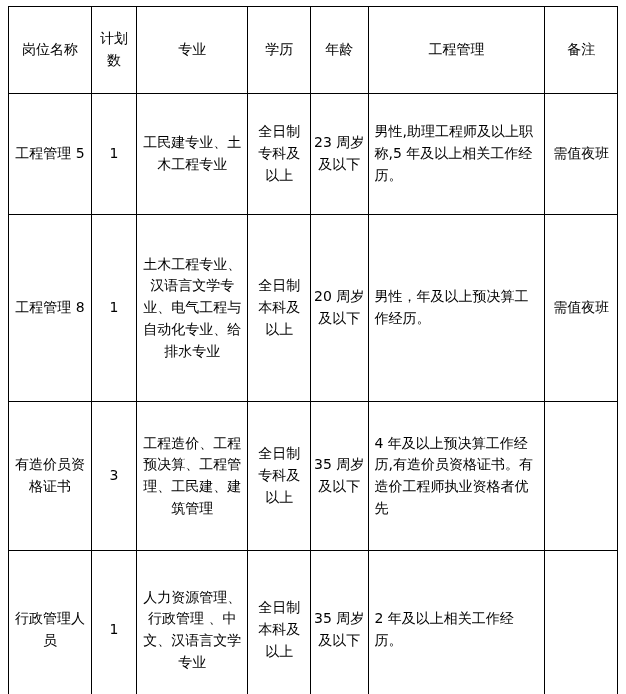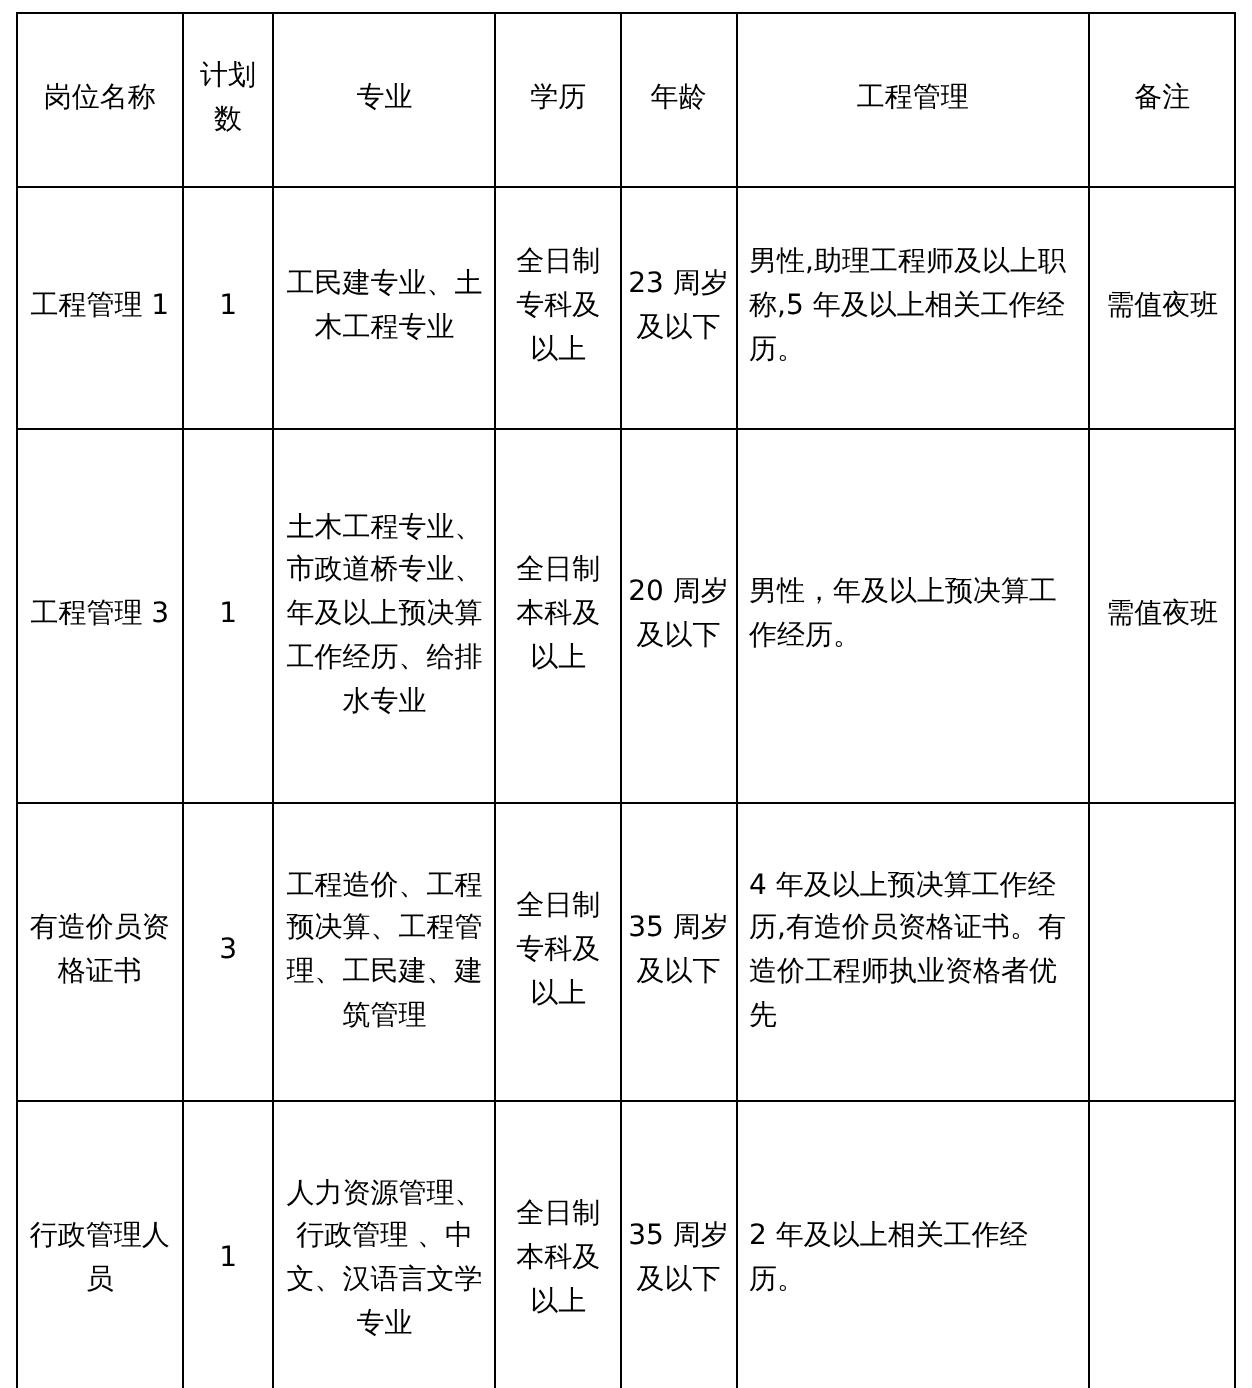"工程管理 1" td { text: 1 -> 5 }
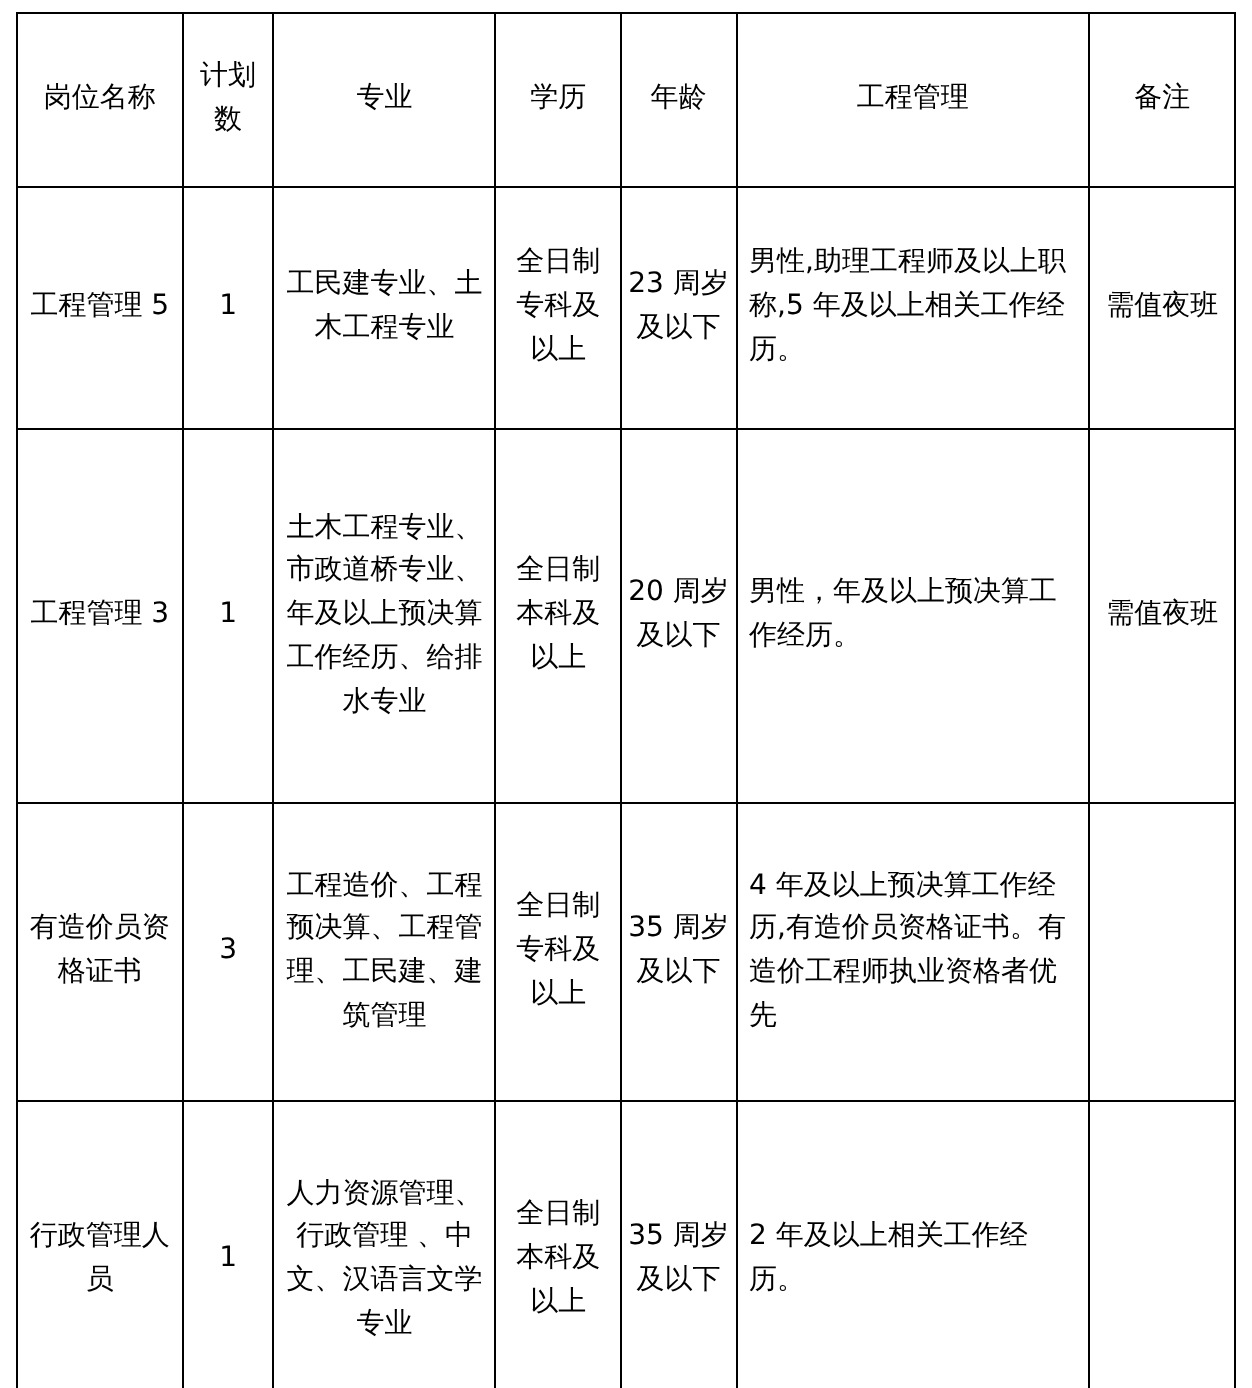"土木工程专业、市政道桥专业、年及以上预决算工作经历、给排水专业" td { text: 市政道桥专业、年及以上预决算工作经历 -> 汉语言文学专业、电气工程与自动化专业 }
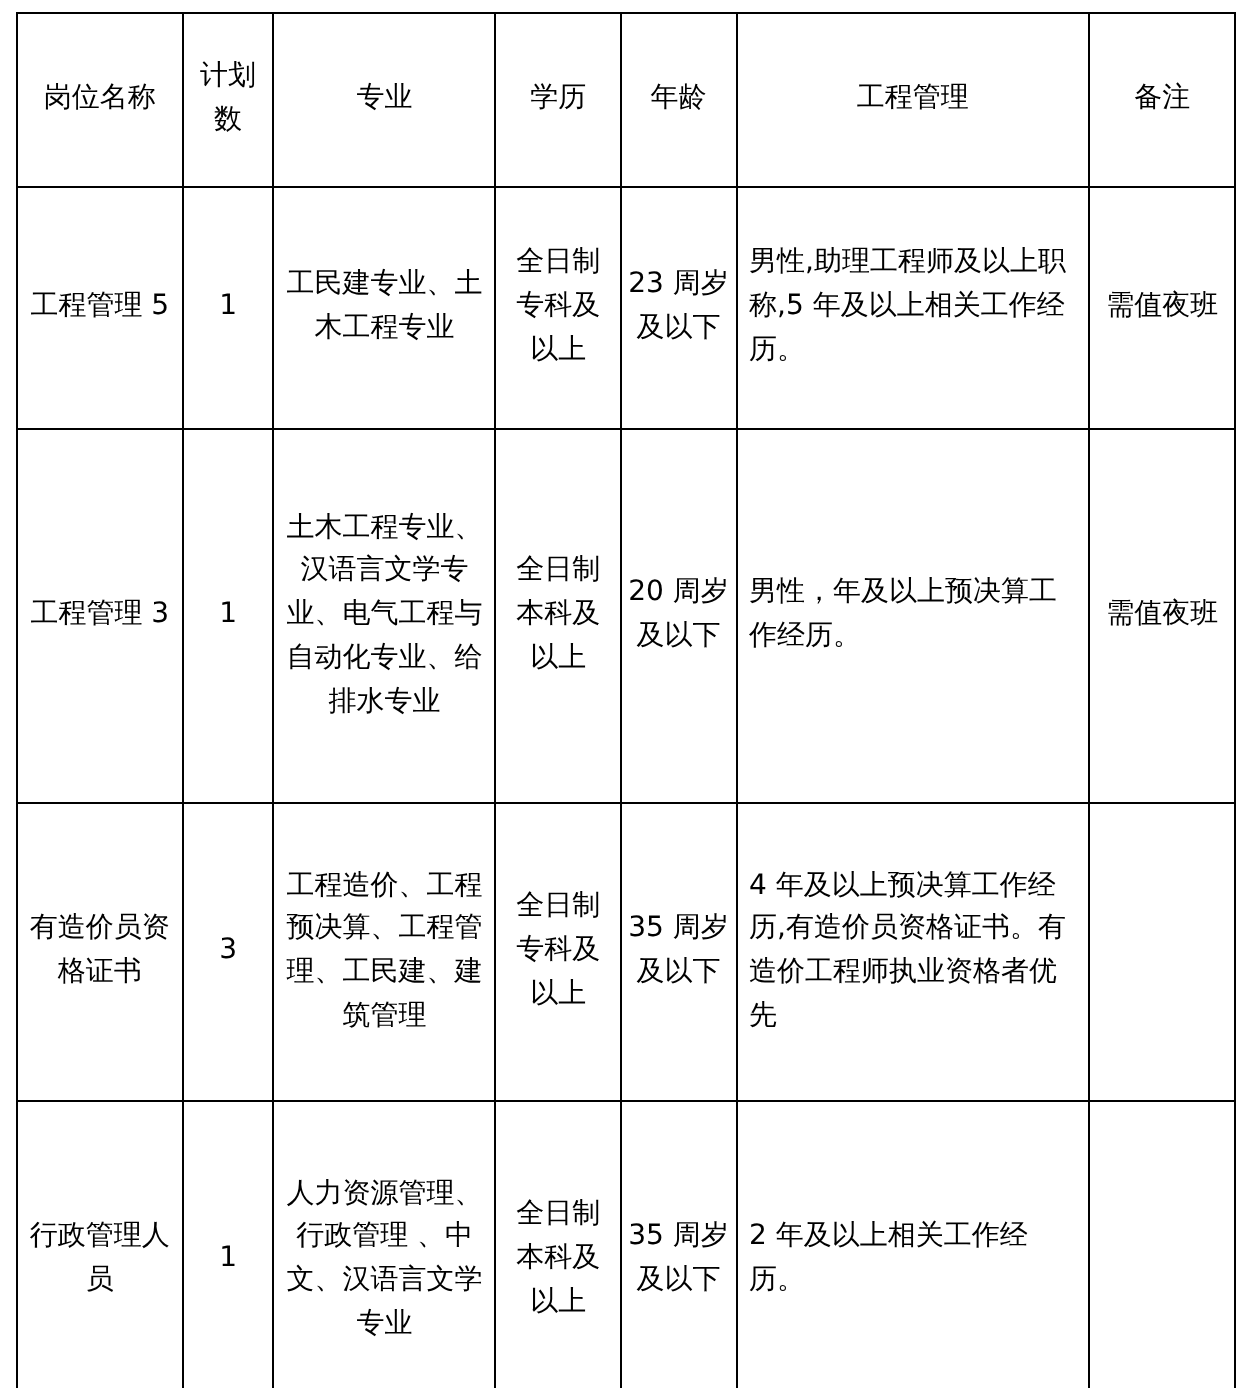"工程管理 3" td { text: 3 -> 8 }
